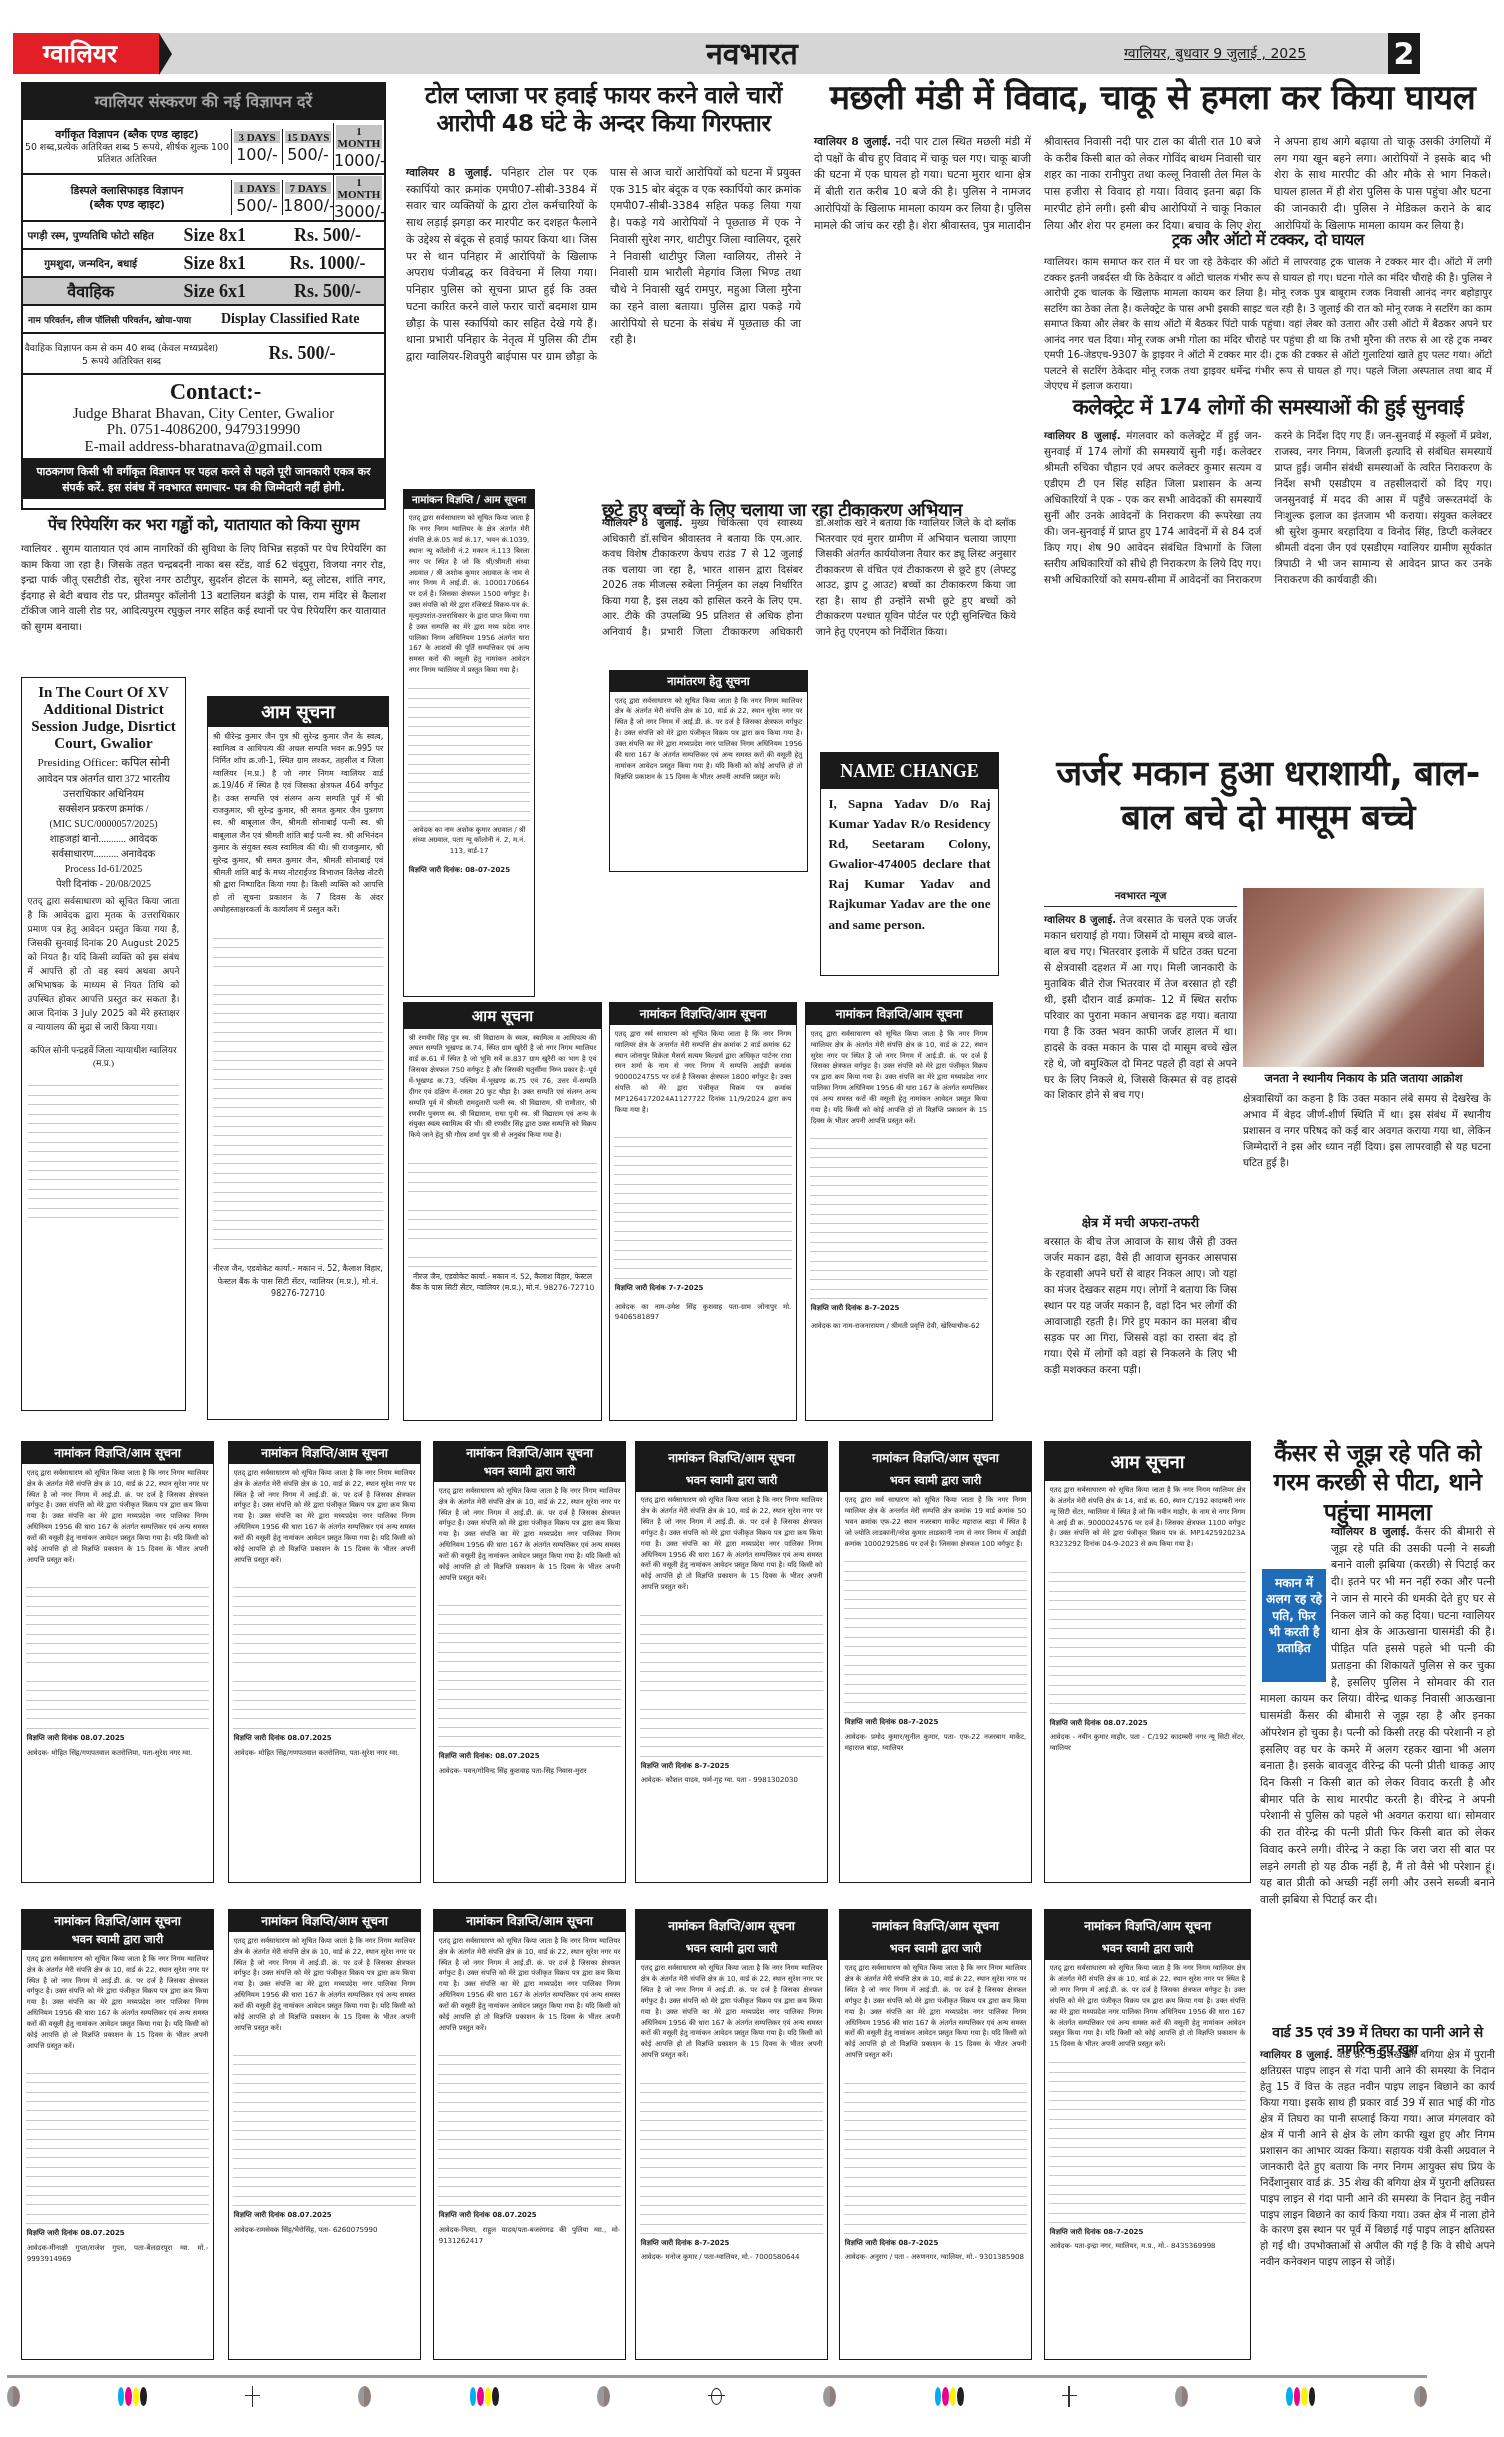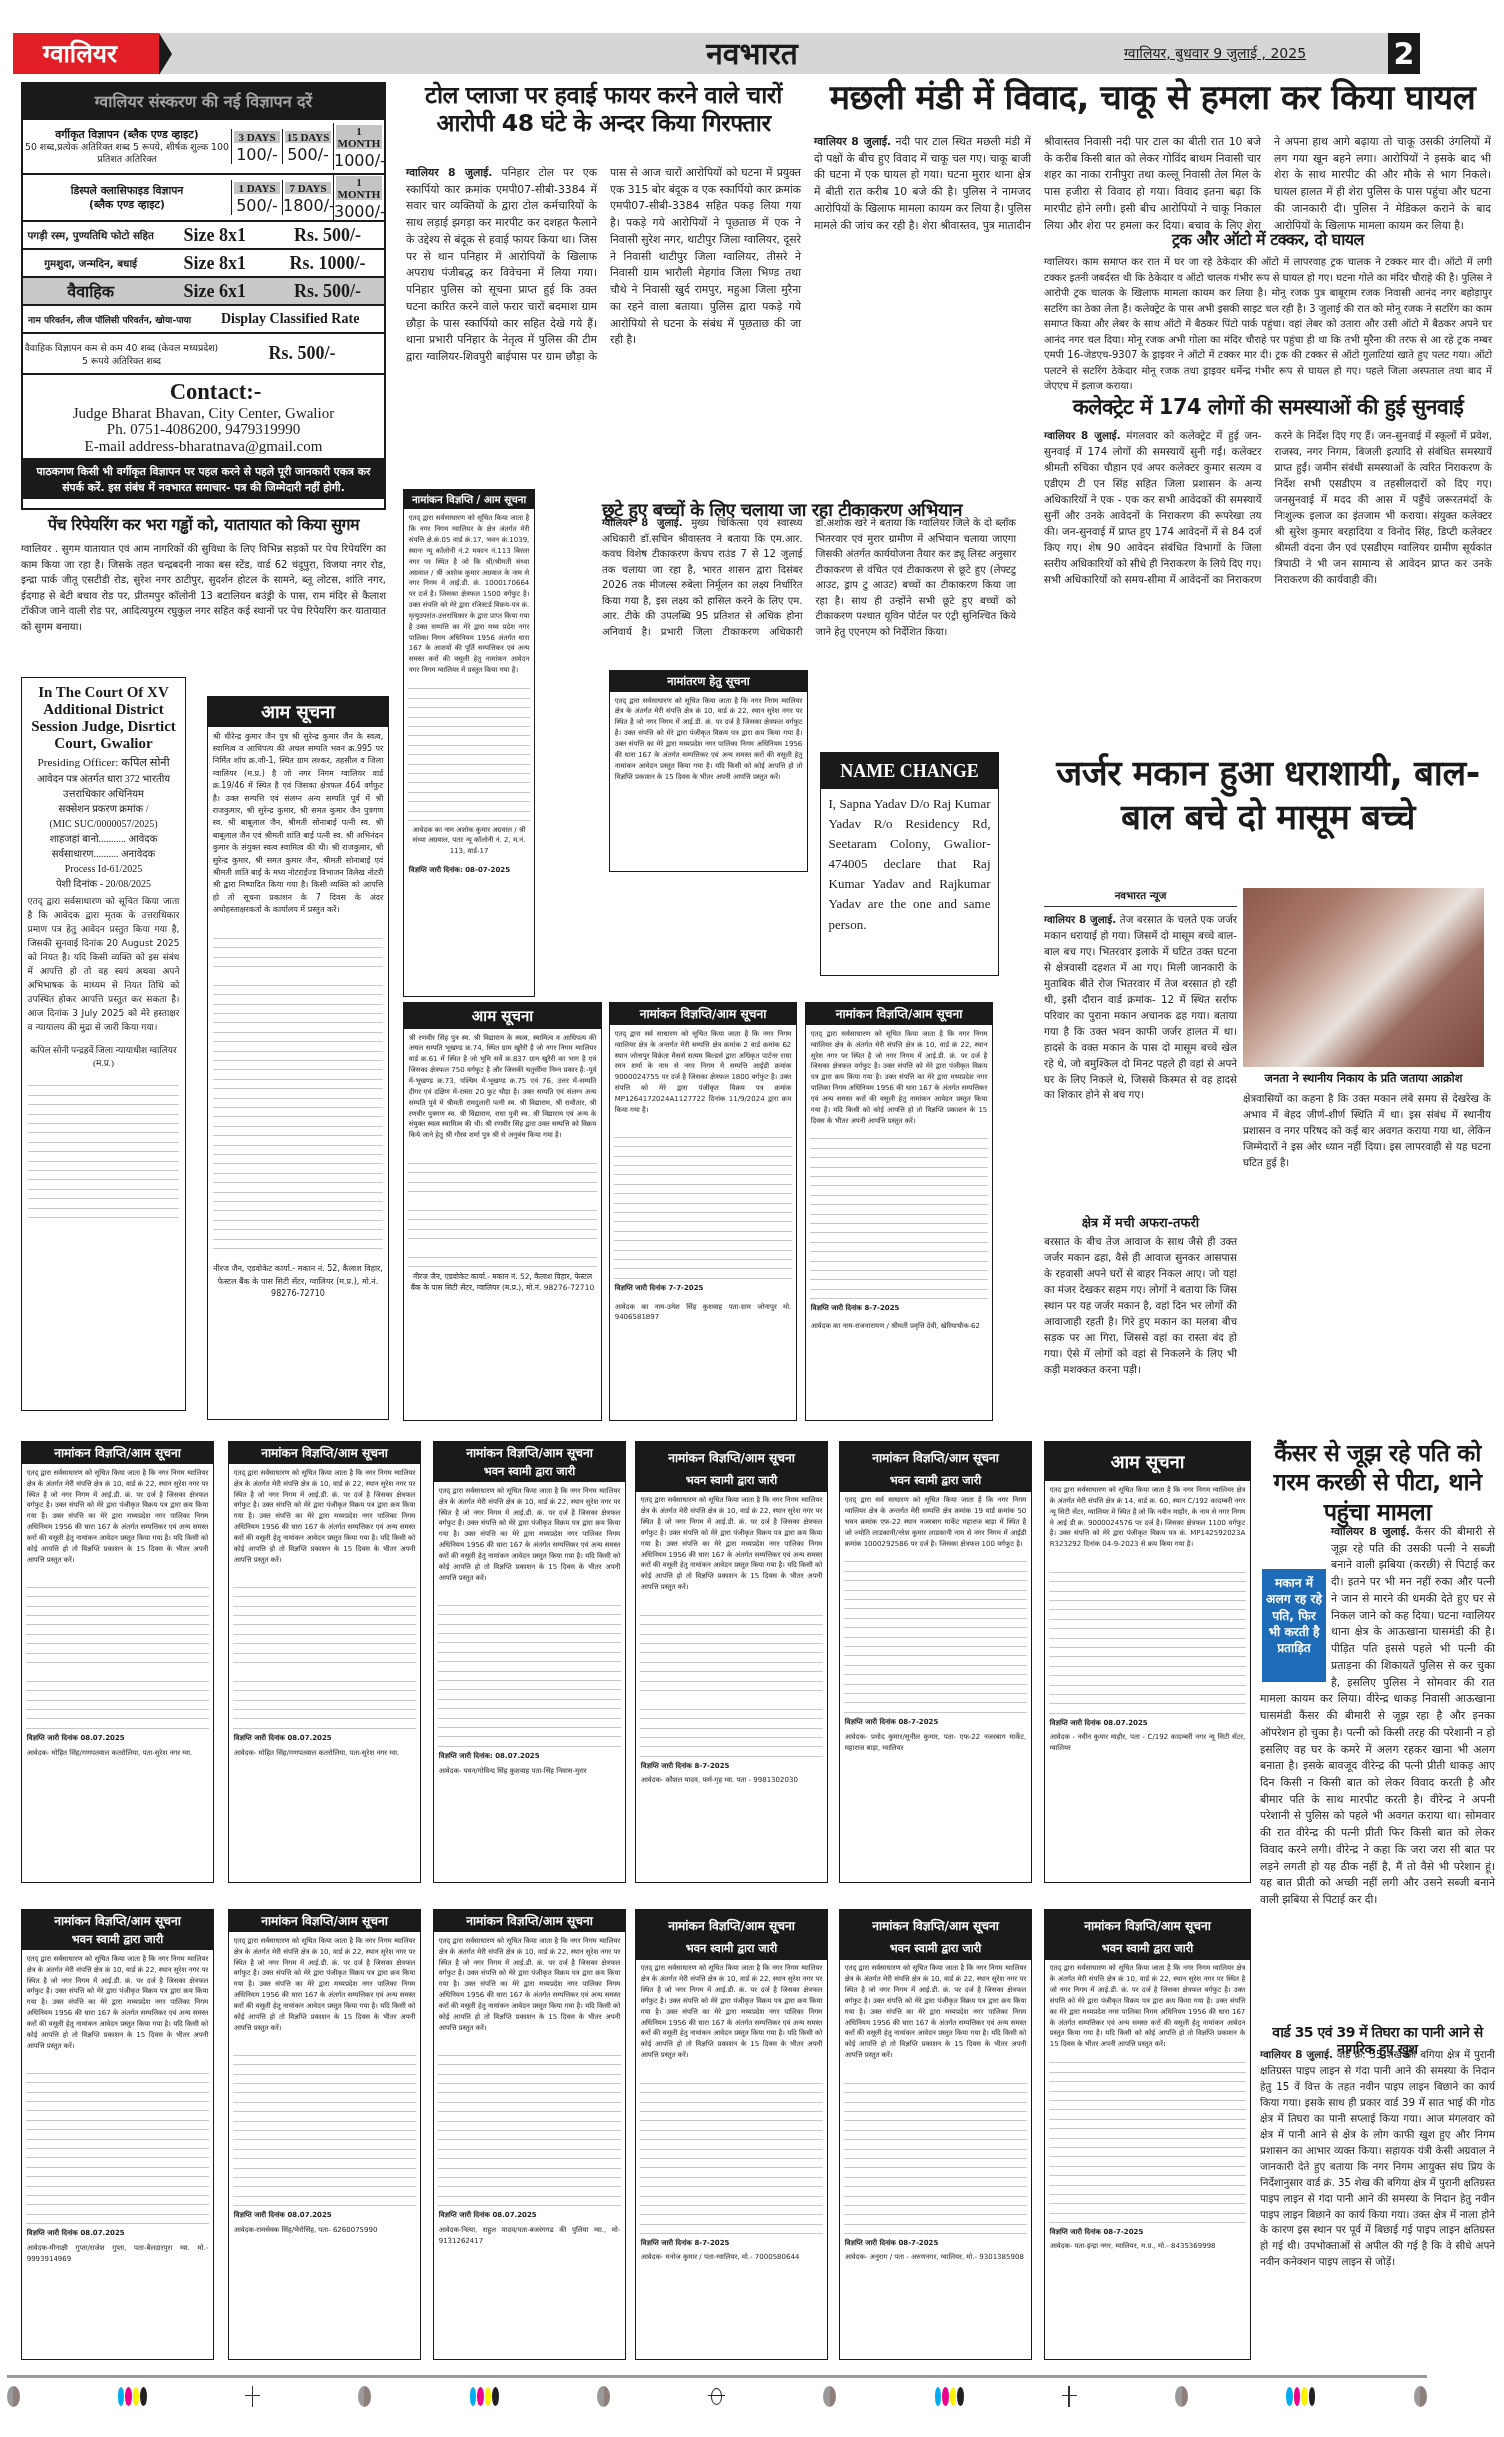"I, Sapna Yadav D/o Raj" .namechange .nb { font-weight: normal -> bold }
